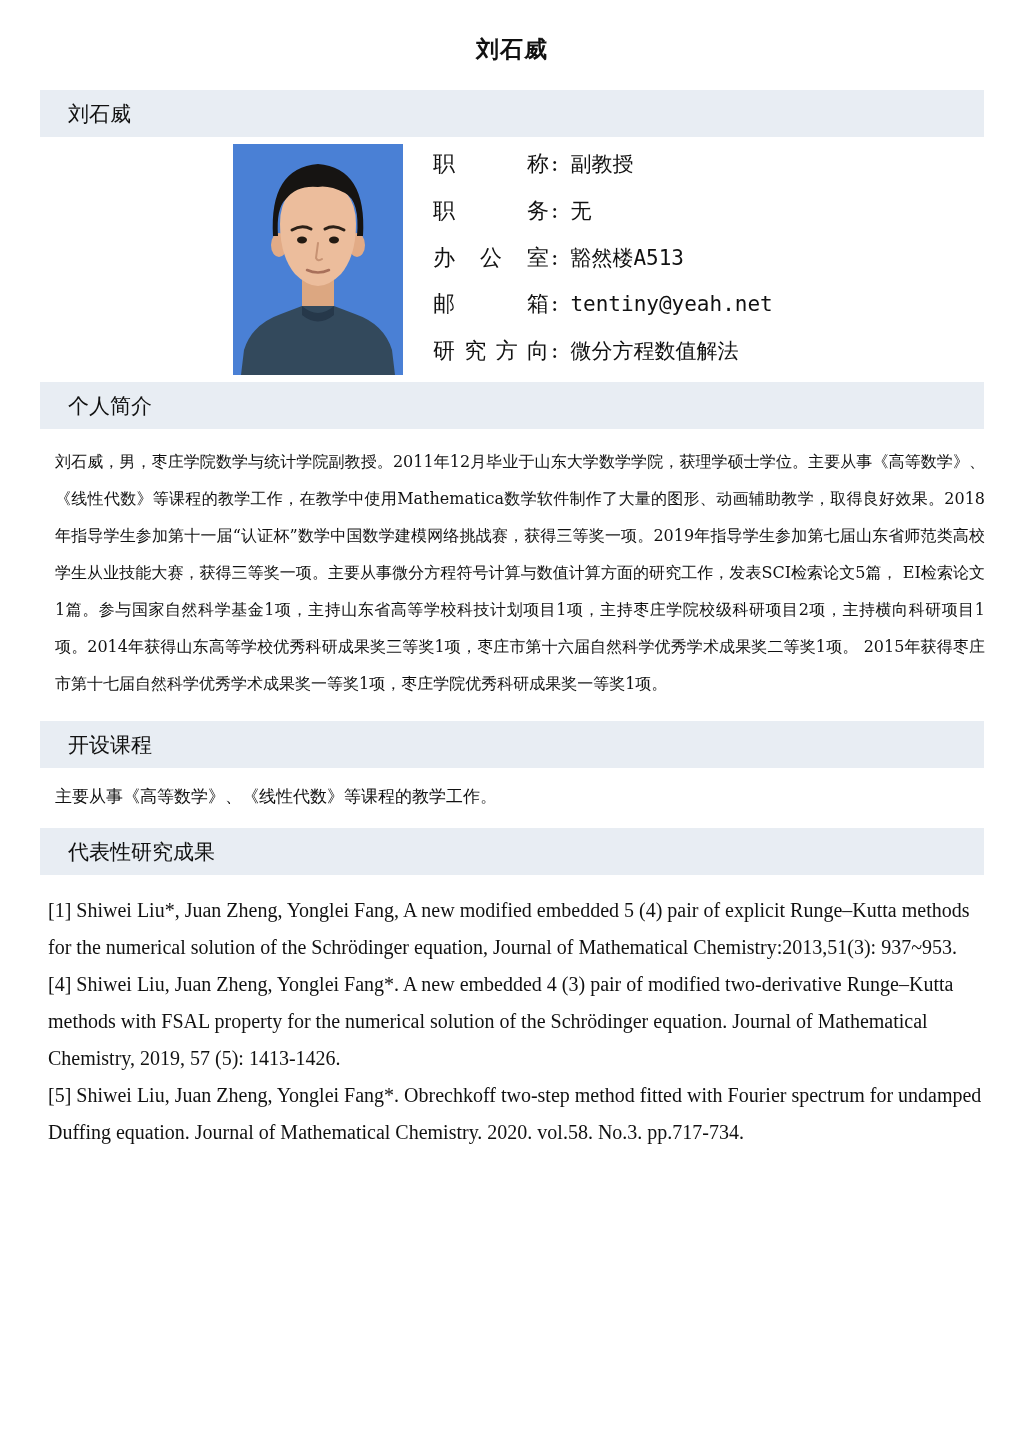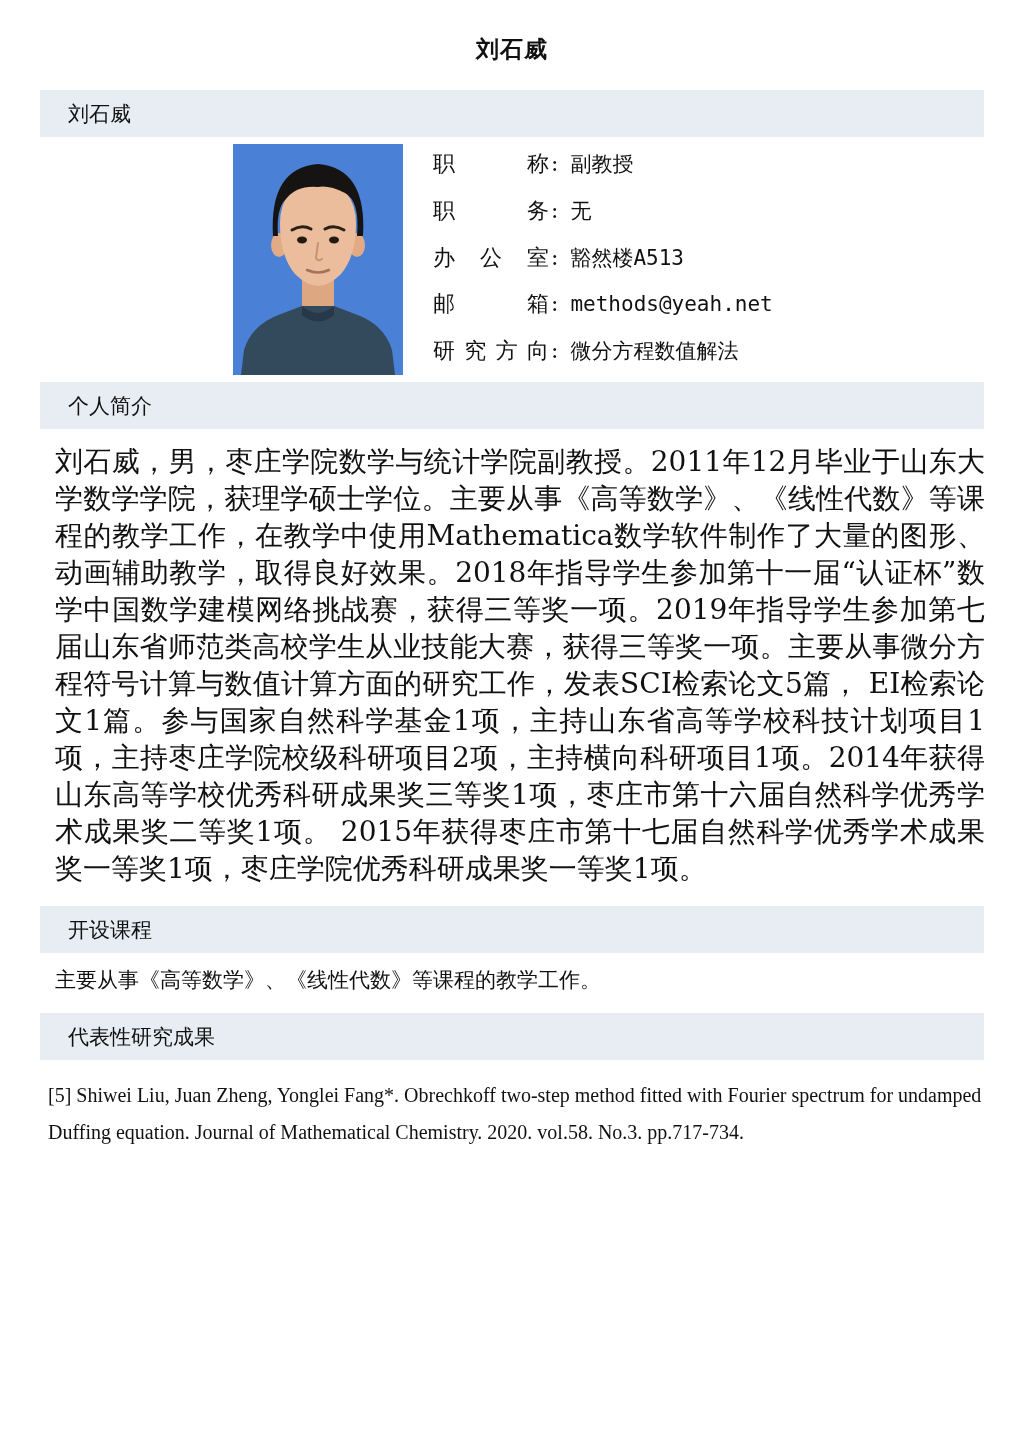"methods@yeah.net" span.field-value { text: methods@yeah.net -> tentiny@yeah.net }
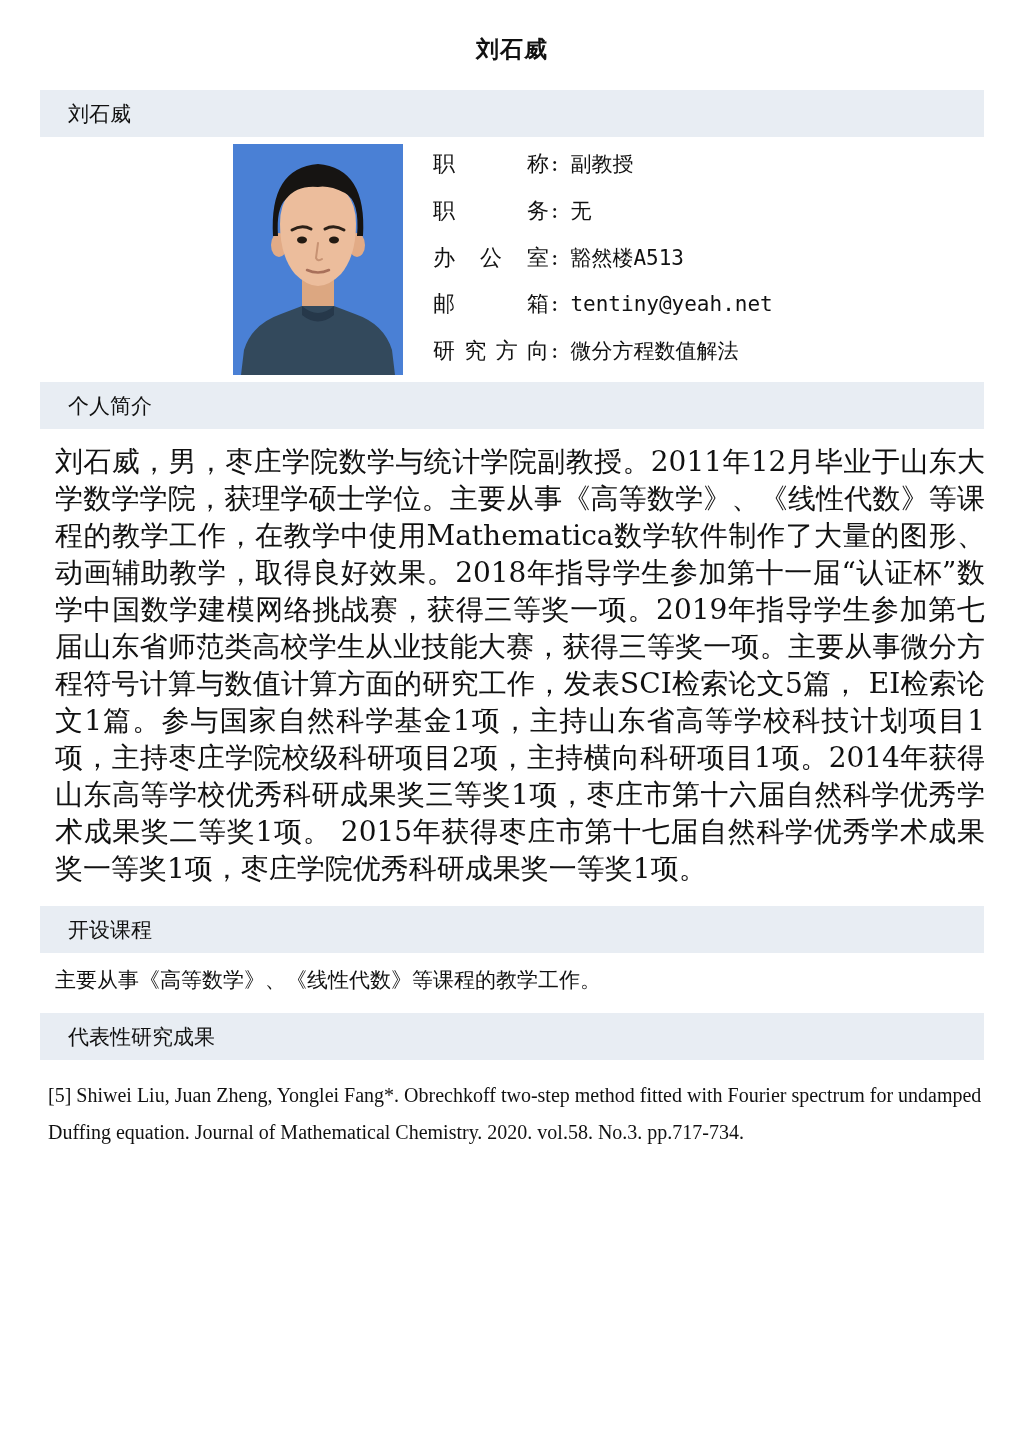"刘石威，男，枣庄学院数学与统计学院副教授。2011年12月毕业于山东大学数学学院" .intro-text { font-size: 28px -> 16px }
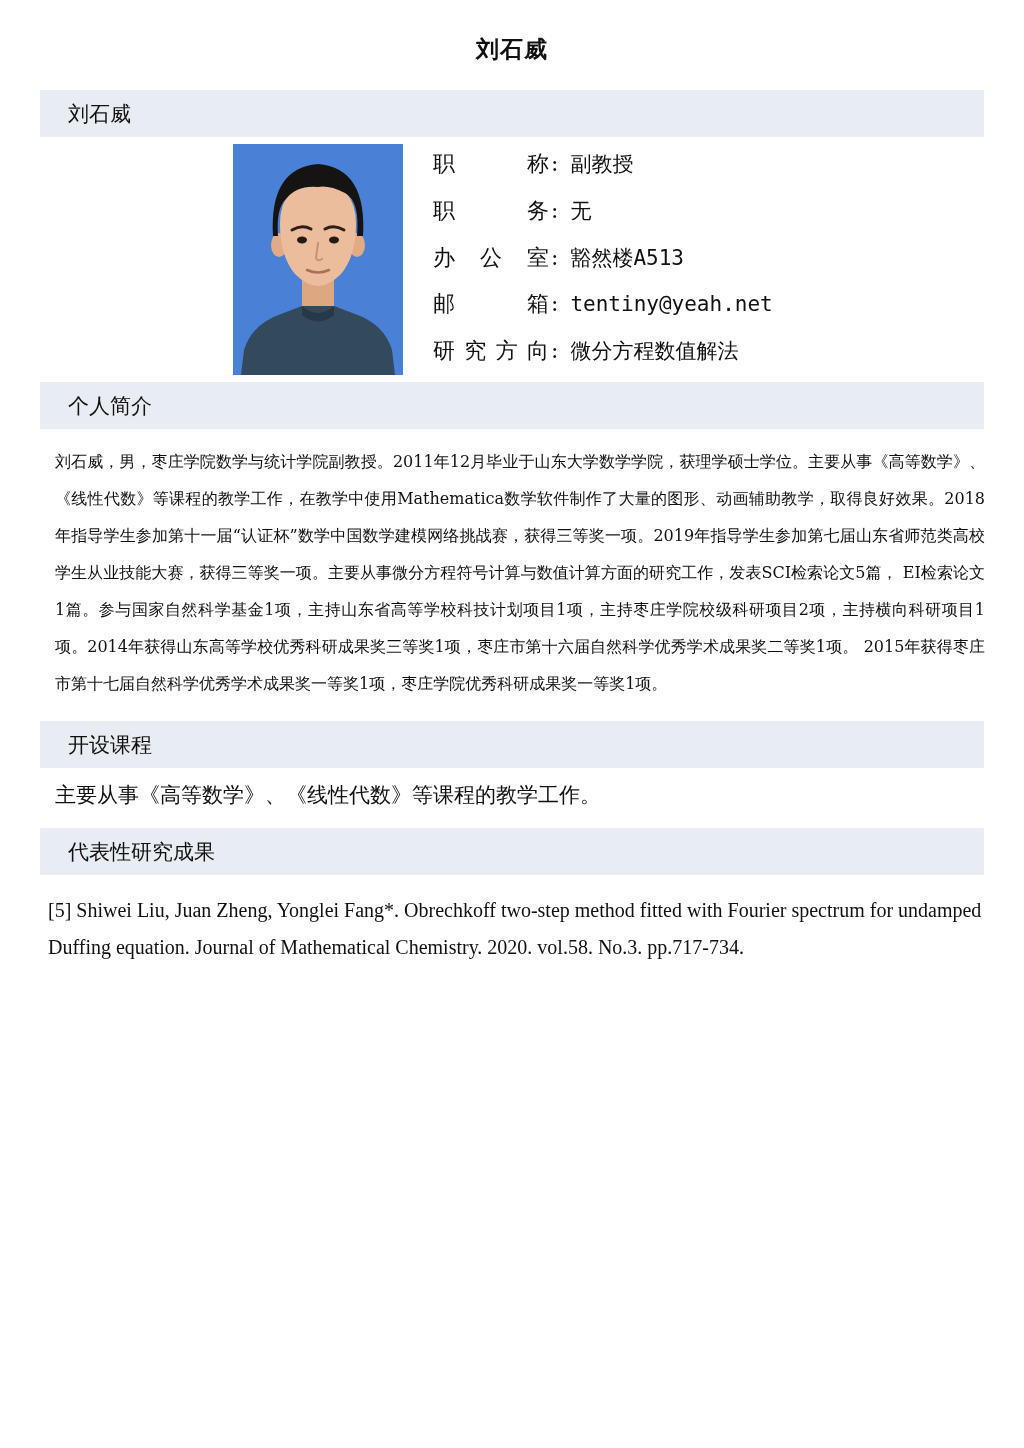"主要从事《高等数学》、《线性代数》等课程的教学工作。" .courses-text { font-family: Liberation Mono, monospace -> Liberation Sans, sans-serif; font-size: 21px -> 17px }
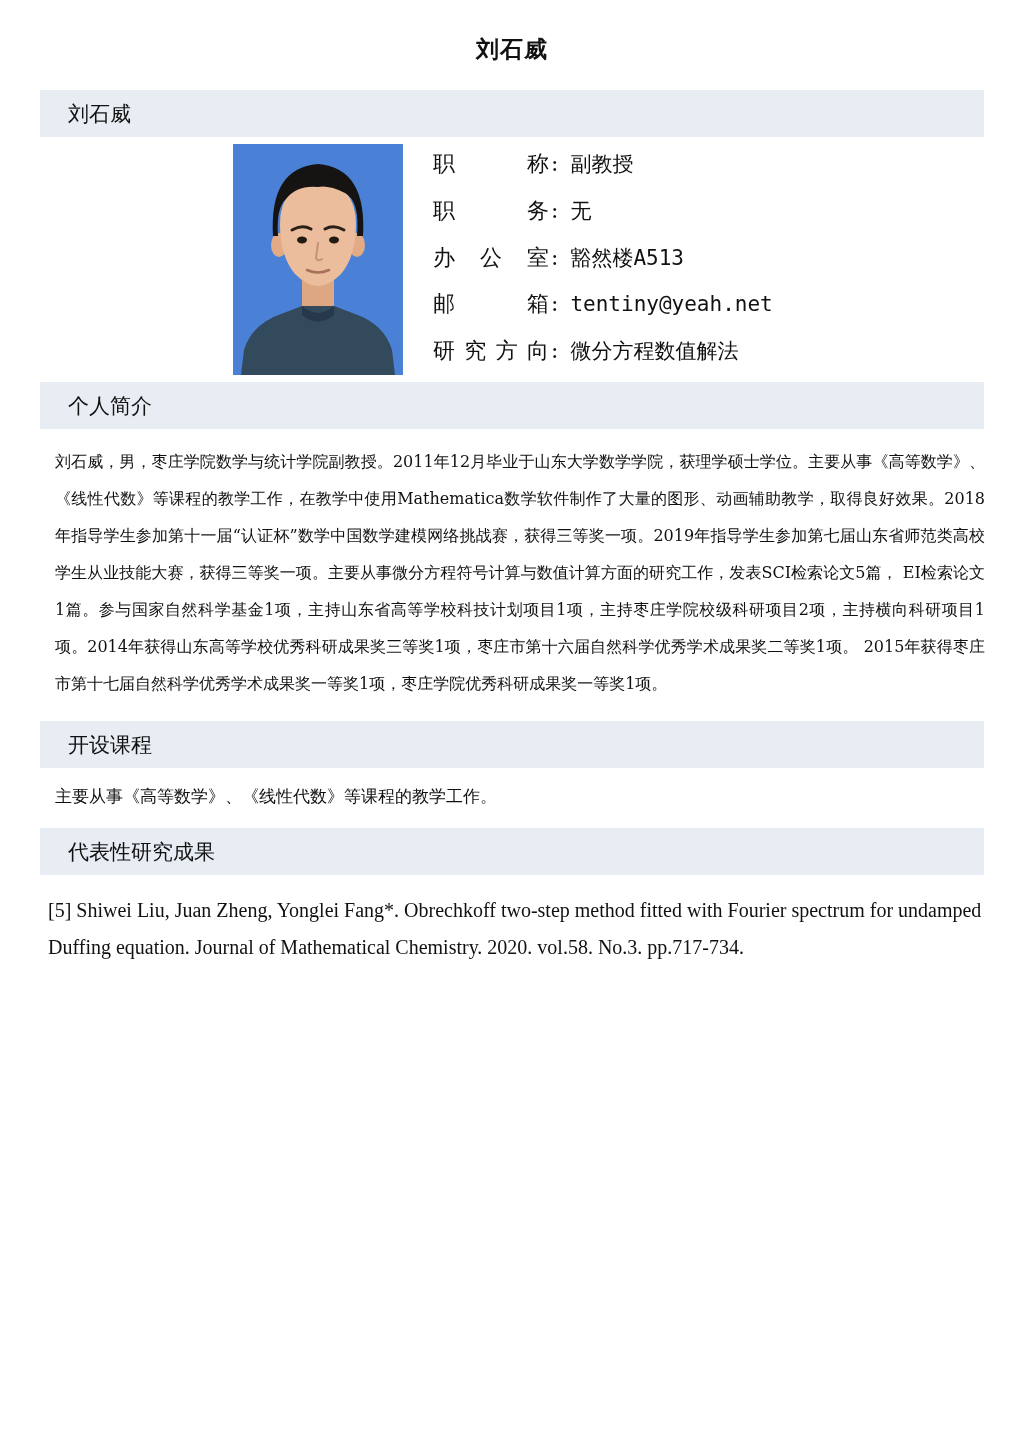"[1] Shiwei Liu*, Juan Zheng," p.pub { html: none -> <p>[1] Shiwei Liu*, Juan Zheng, Yonglei Fang, A new modified embedded 5 (4) pair of explicit Runge–Kutta methods for the numerical solution of the Schrödinger equation, Journal of Mathematical Chemistry:2013,51(3): 937~953.</p> }
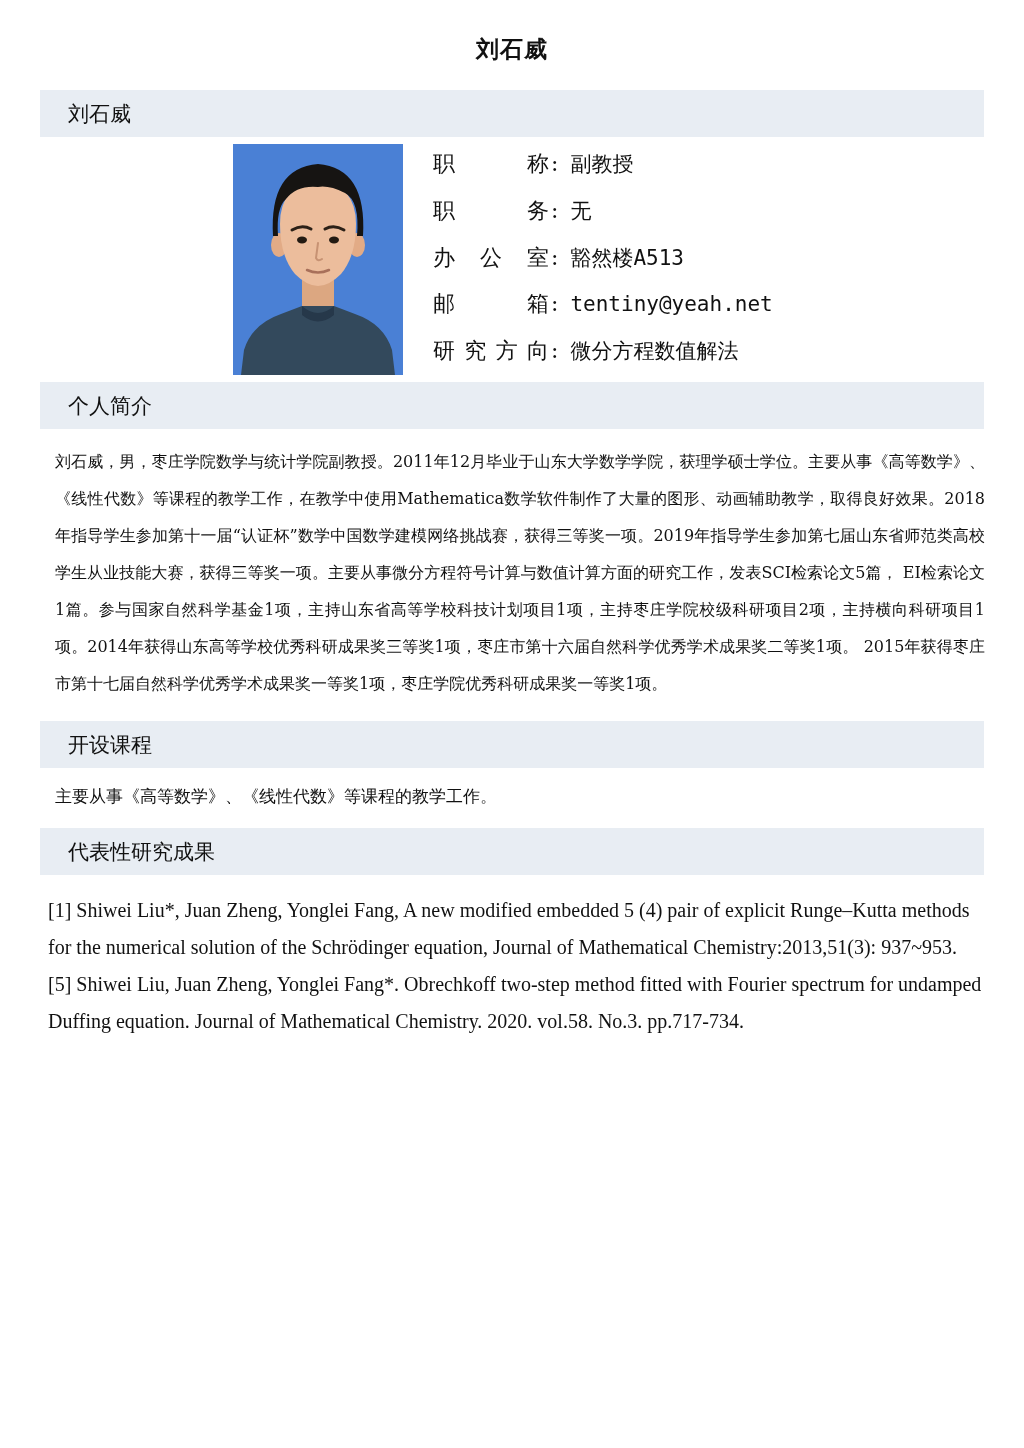"[4] Shiwei Liu, Juan Zheng," p.pub { html: none -> <p>[4] Shiwei Liu, Juan Zheng, Yonglei Fang*. A new embedded 4 (3) pair of modified two-derivative Runge–Kutta methods with FSAL property for the numerical solution of the Schrödinger equation. Journal of Mathematical Chemistry, 2019, 57 (5): 1413-1426.</p> }
